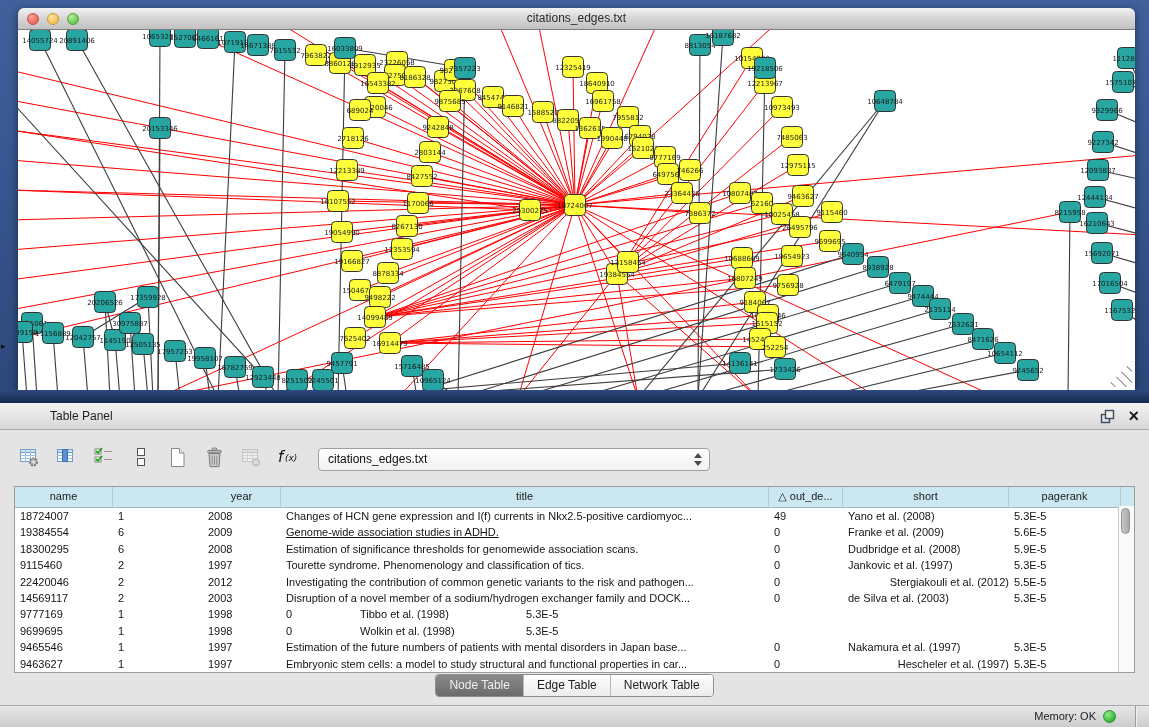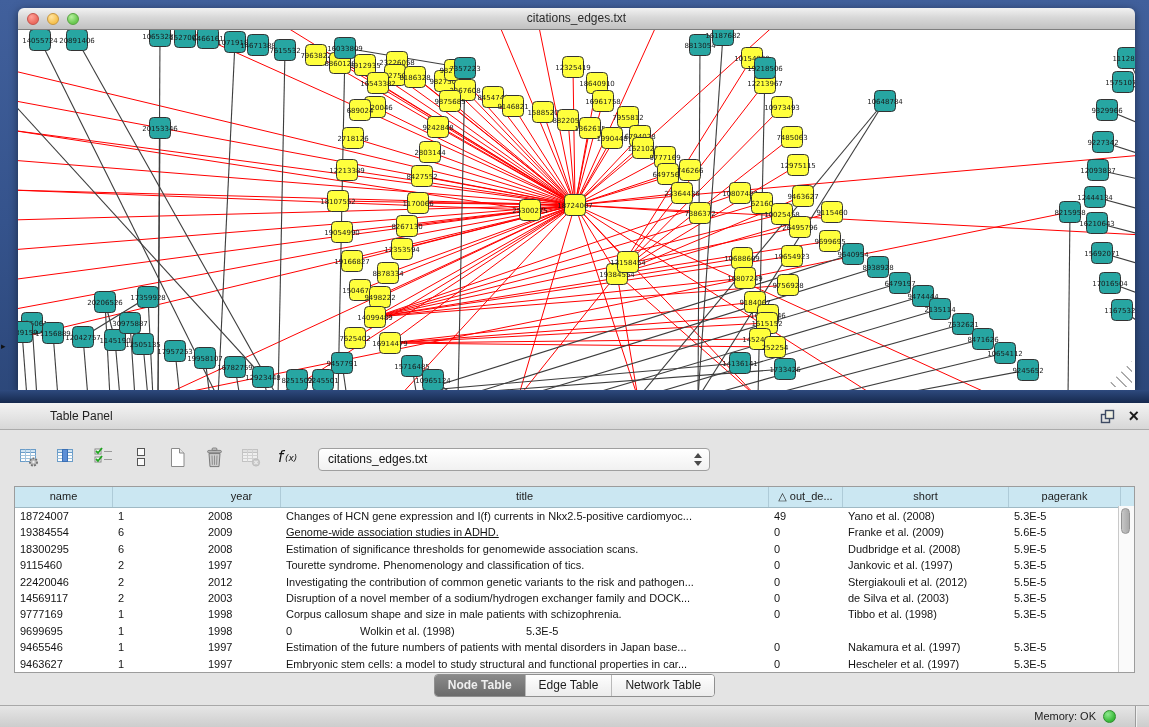"Stergiakouli et al. (2012)" div.td { text-align: none -> right }
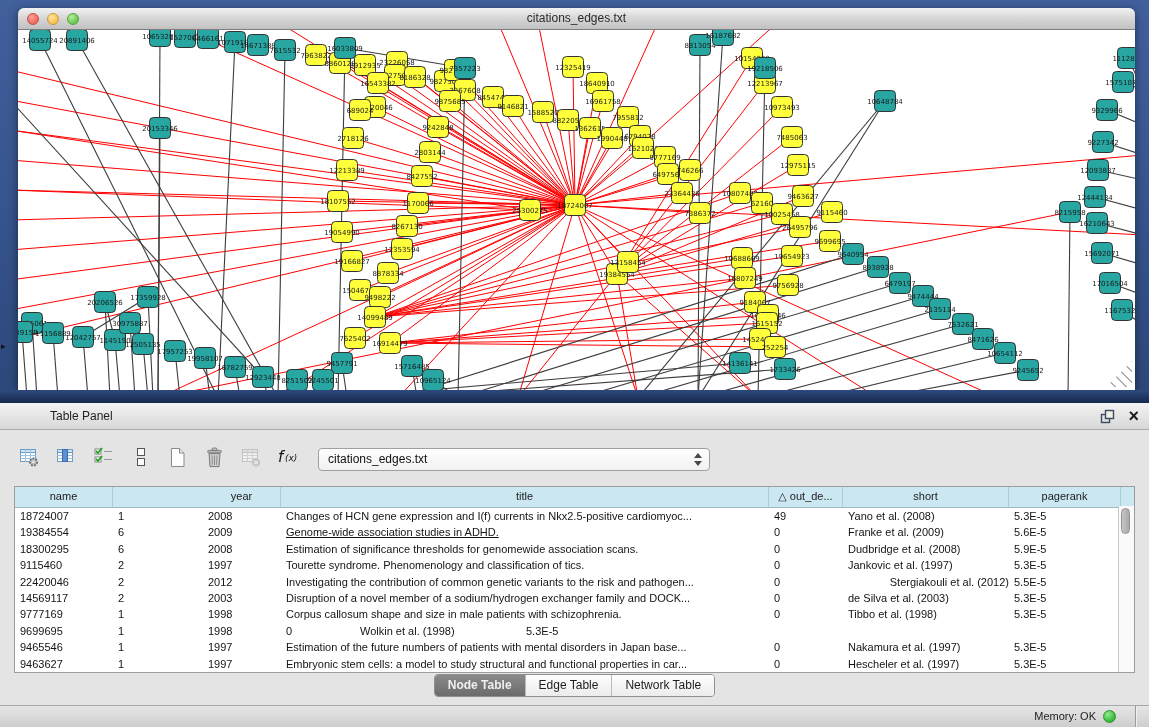"Corpus callosum shape and size" div.td { html: <div>Corpus callosum shape and size in male patients with schizophrenia.</div> -> none }
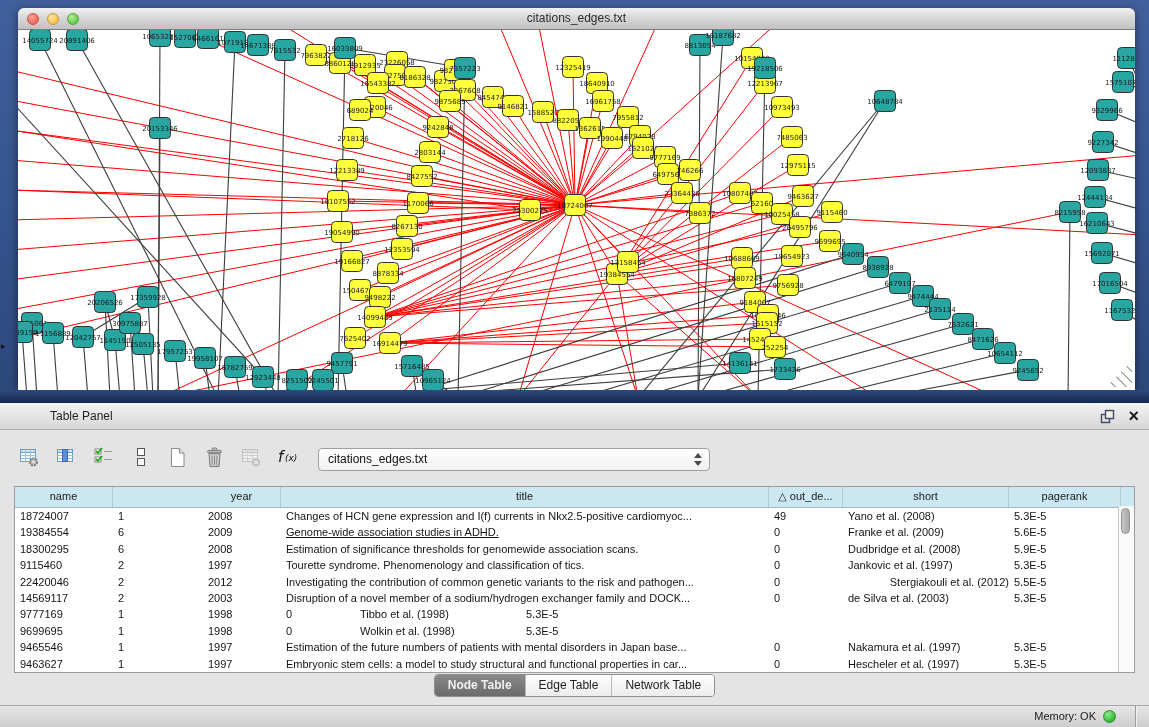"Hescheler et al. (1997)" div.td { text-align: none -> right }
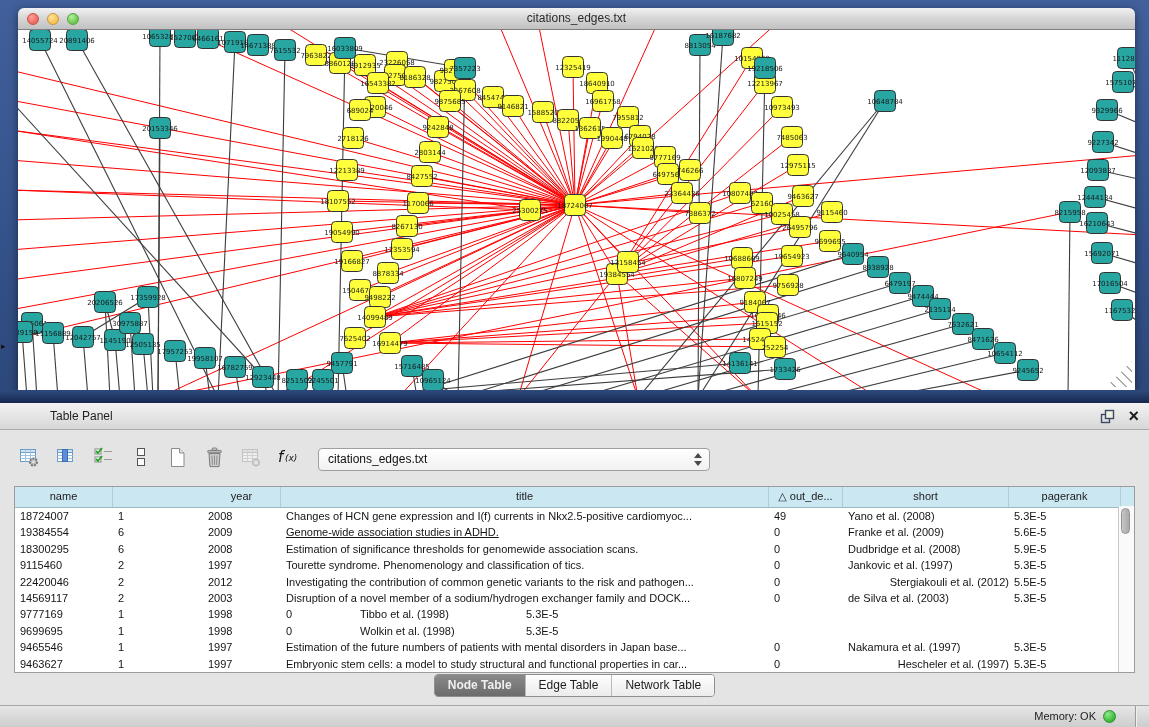"Node Table" .tab.sel { font-weight: bold -> none }
